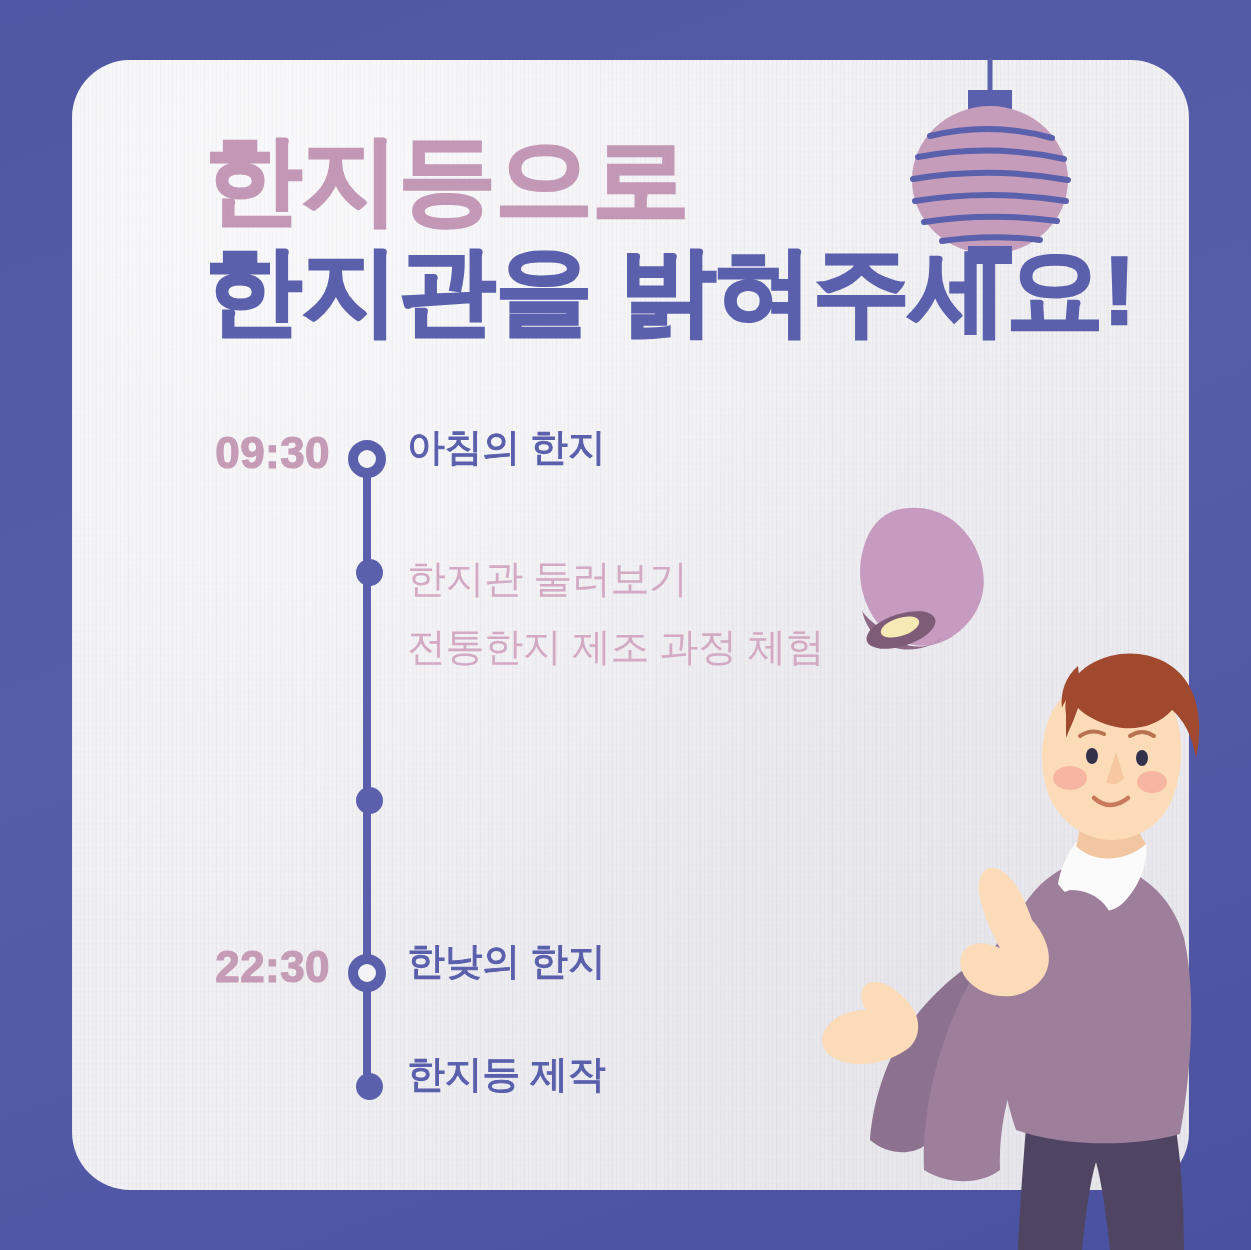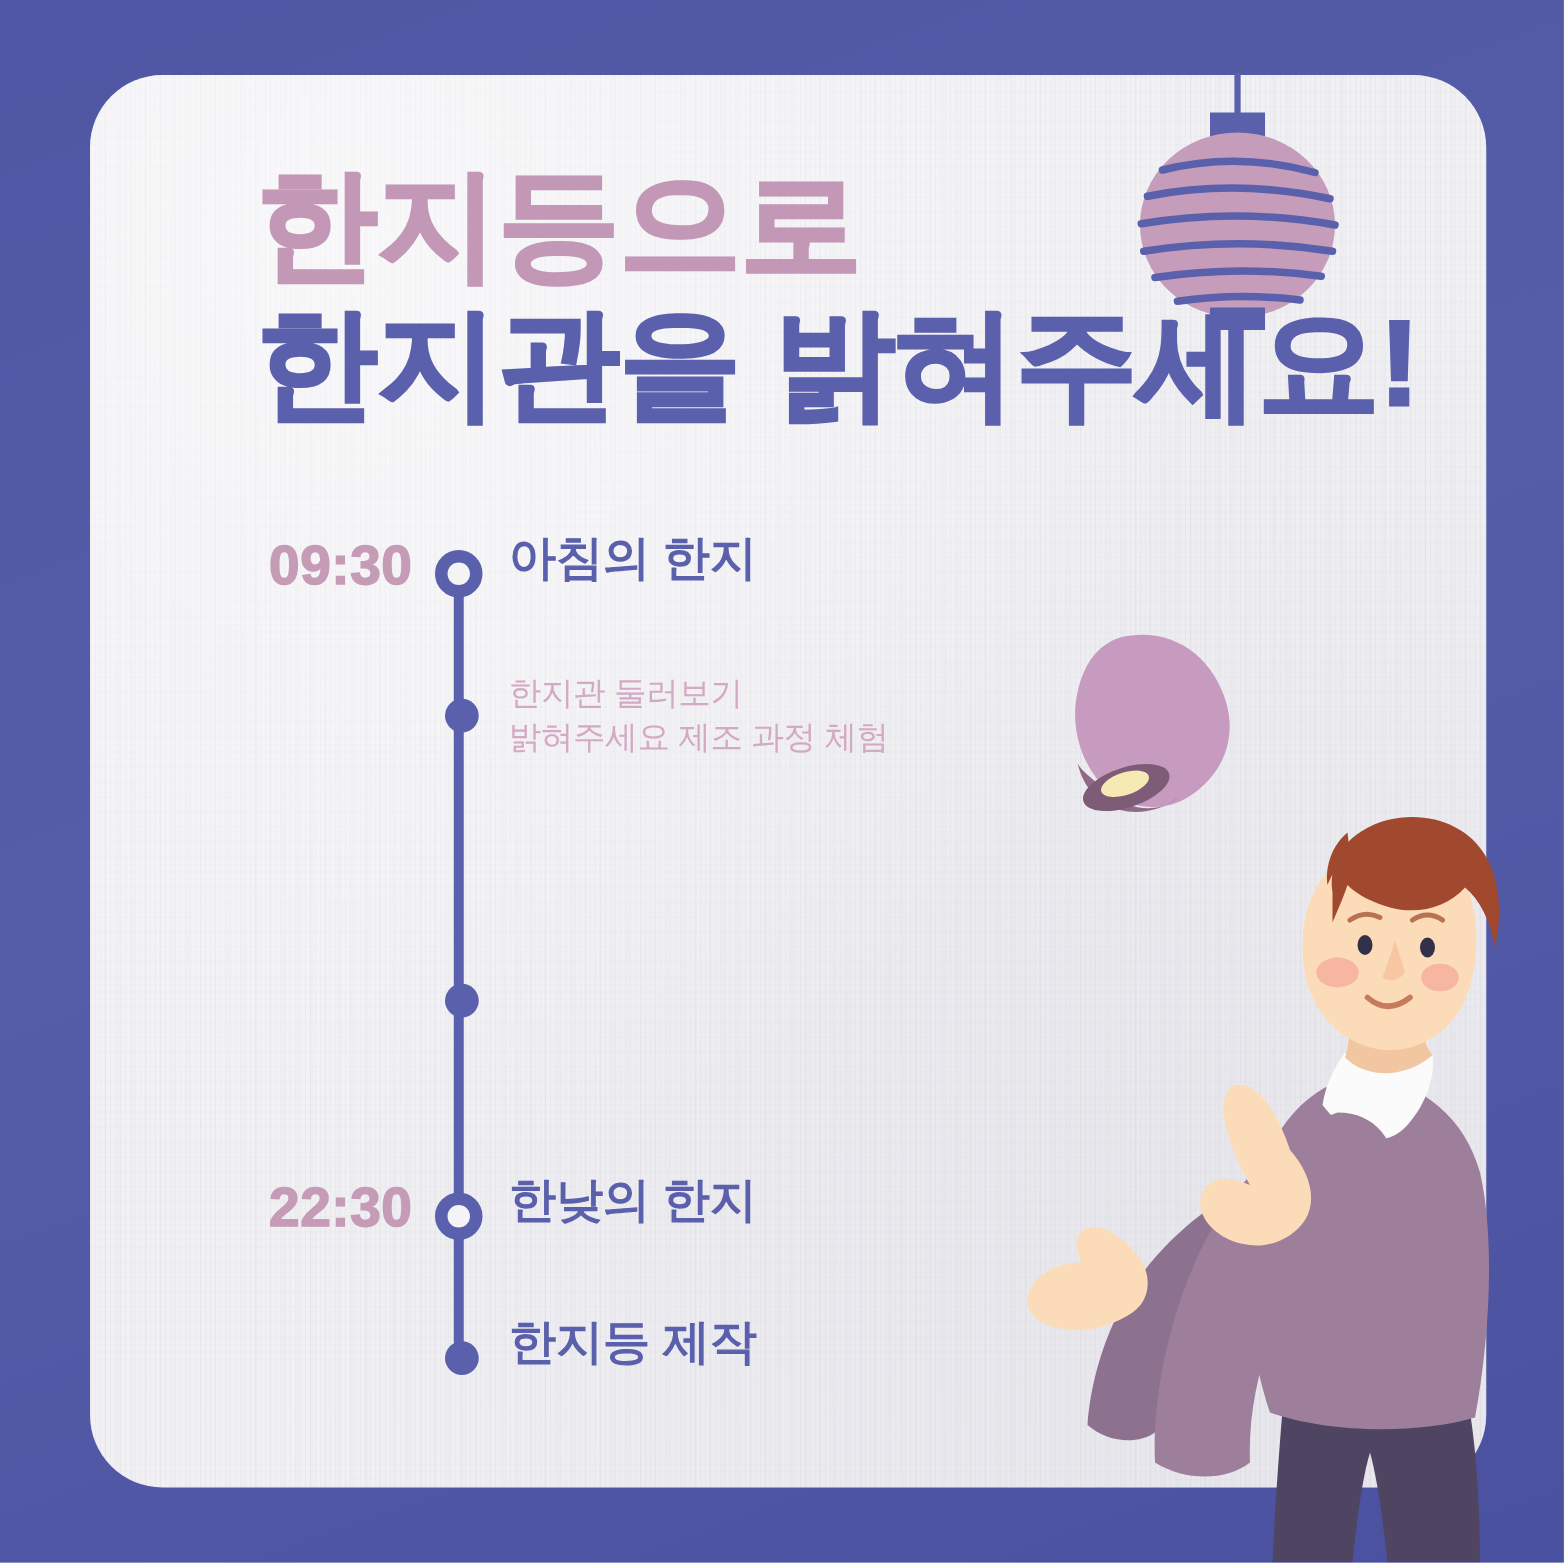"한지관 둘러보기" .tl-sub { font-size: 26px -> 39px; margin-top: 0 -> 16px }
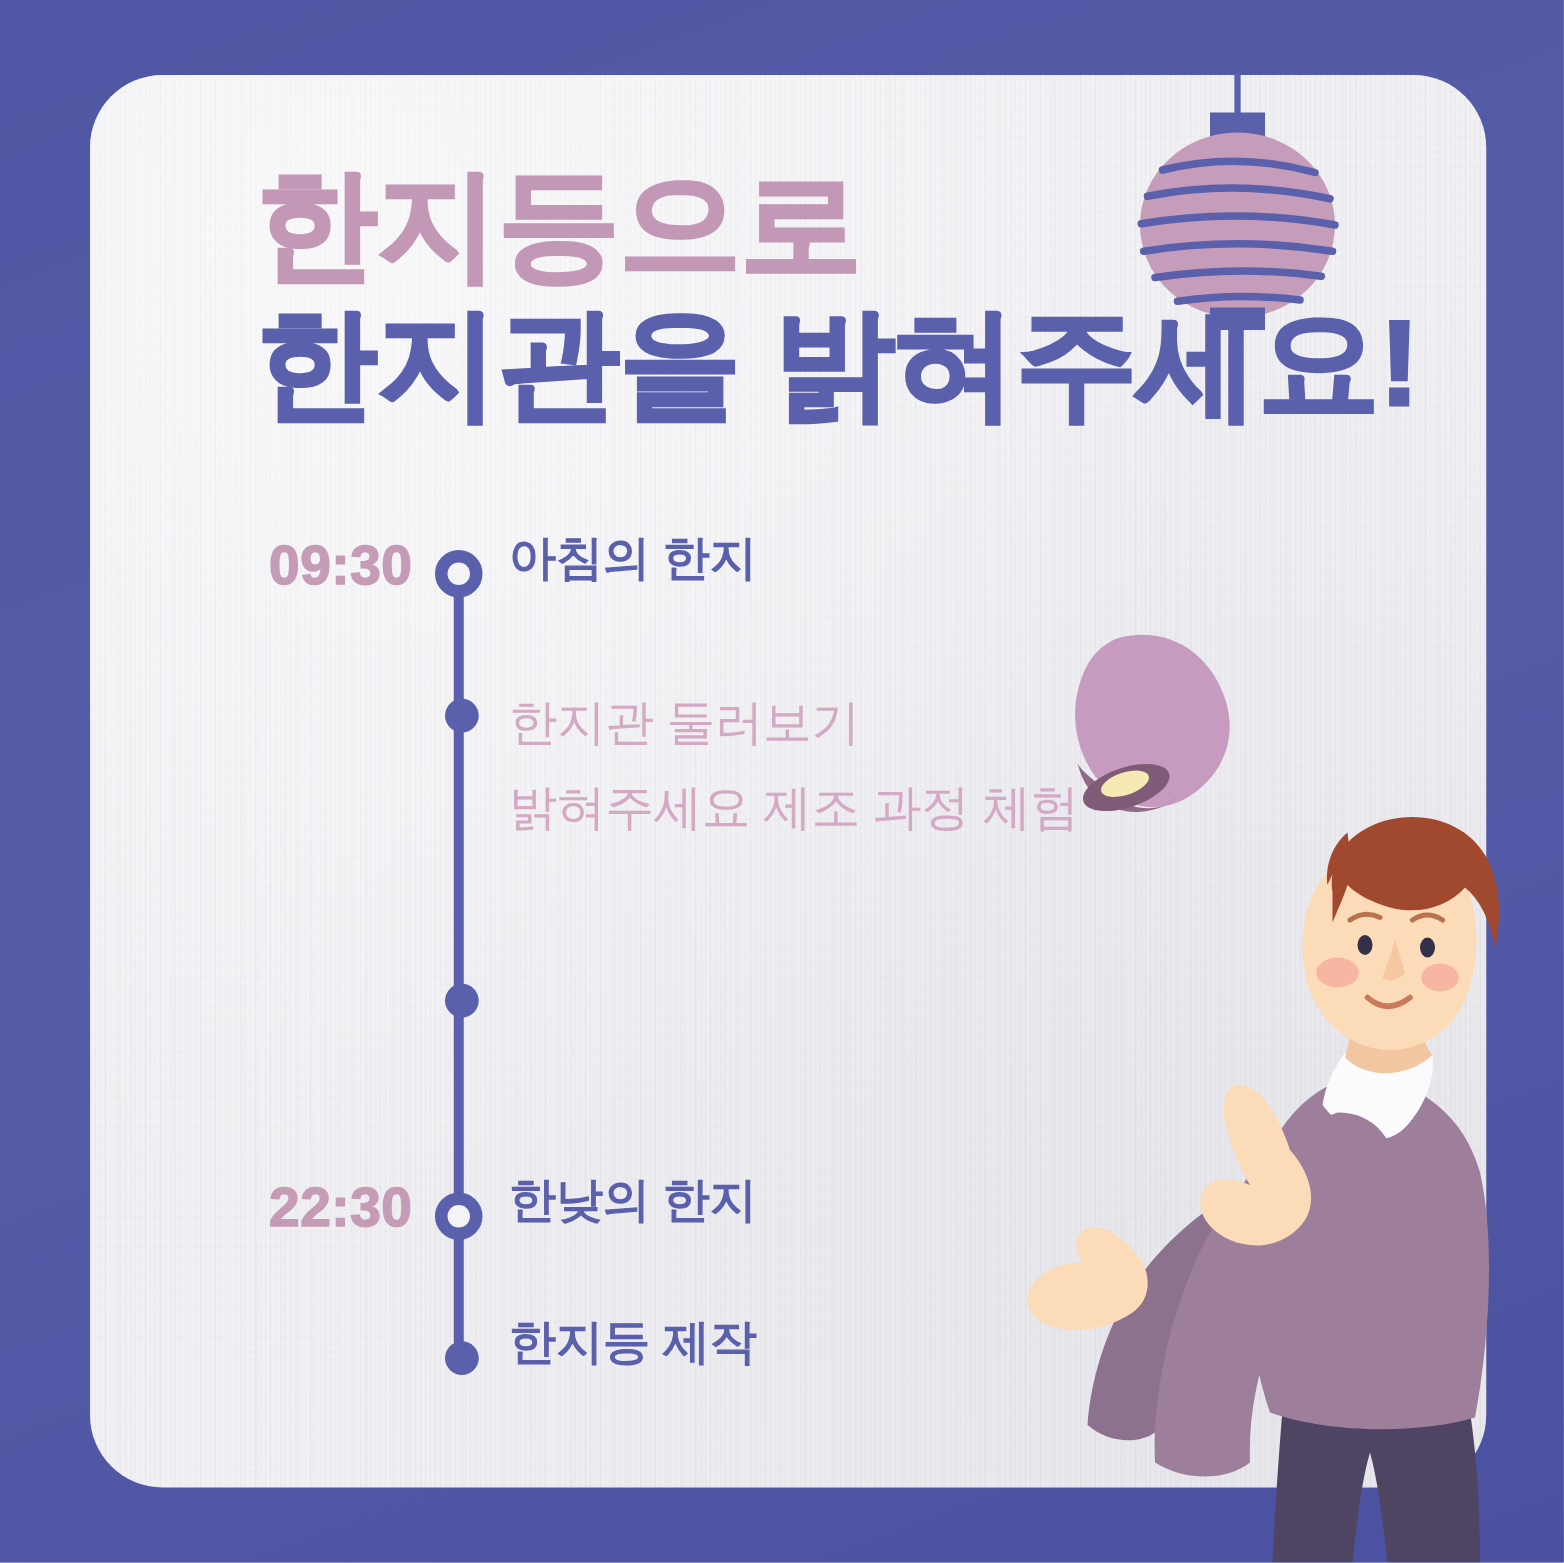"밝혀주세요 제조 과정 체험" div.tl-sub { text: 밝혀주세요 -> 전통한지 }
